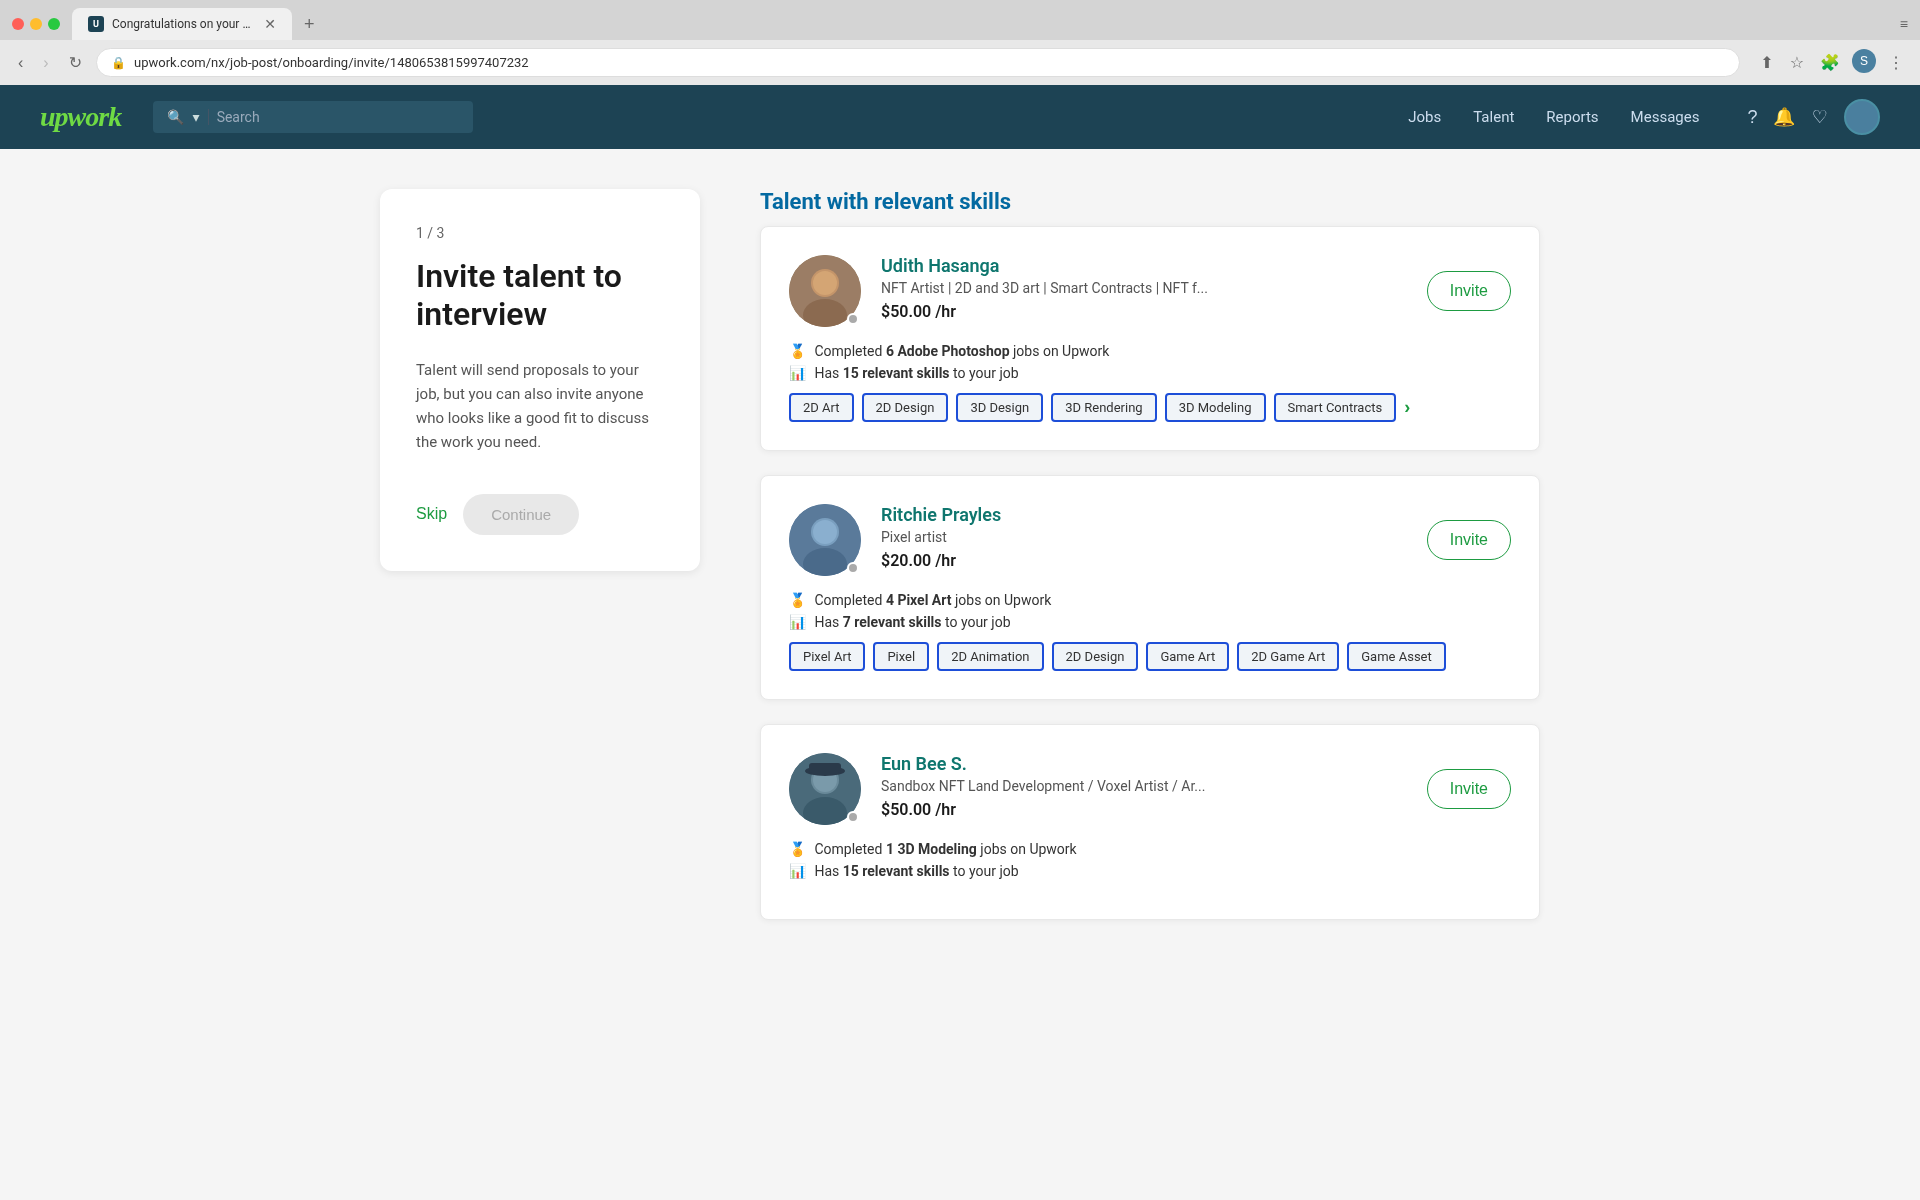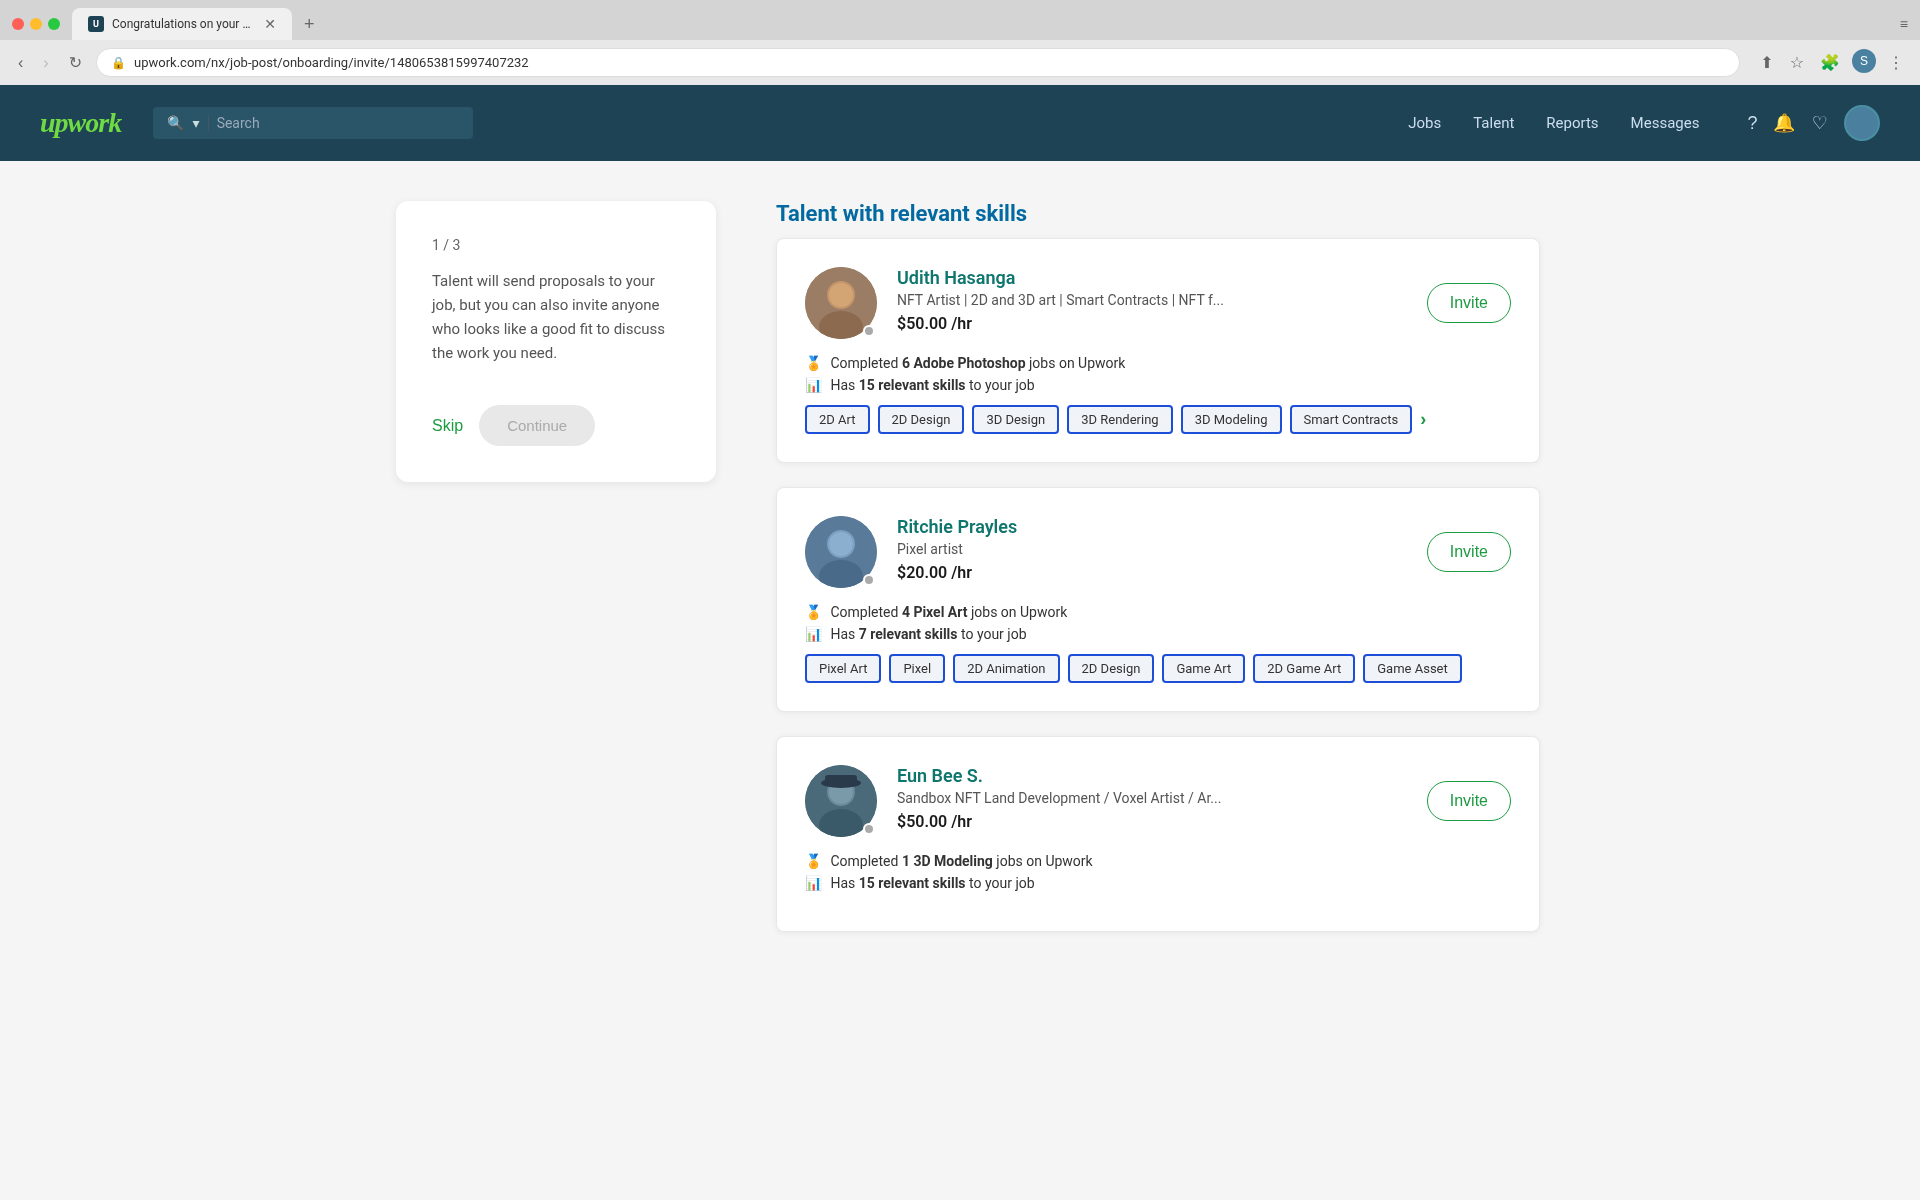"upwork" .app-header { height: 76px -> 64px }
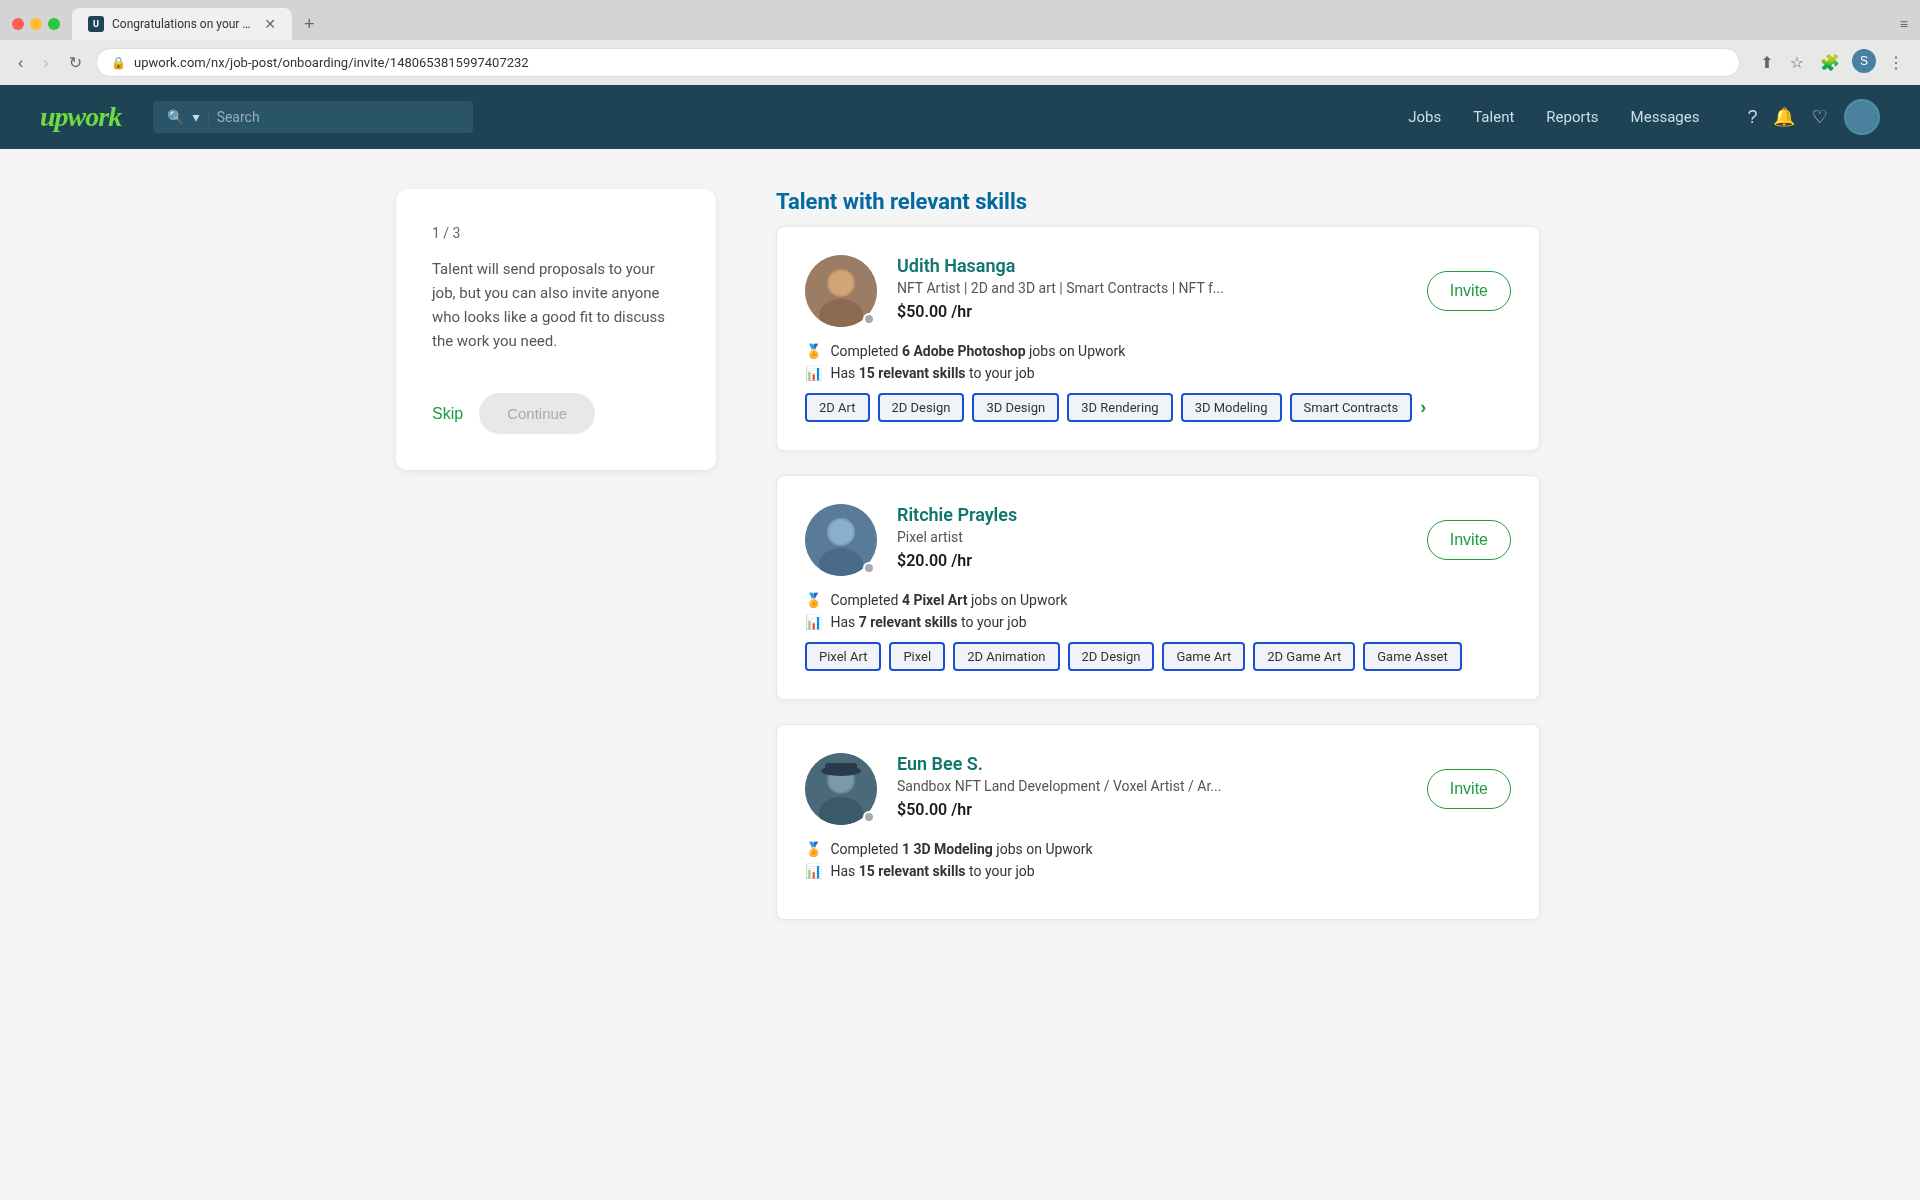"1 / 3" .left-panel { margin-left: 16px -> none }
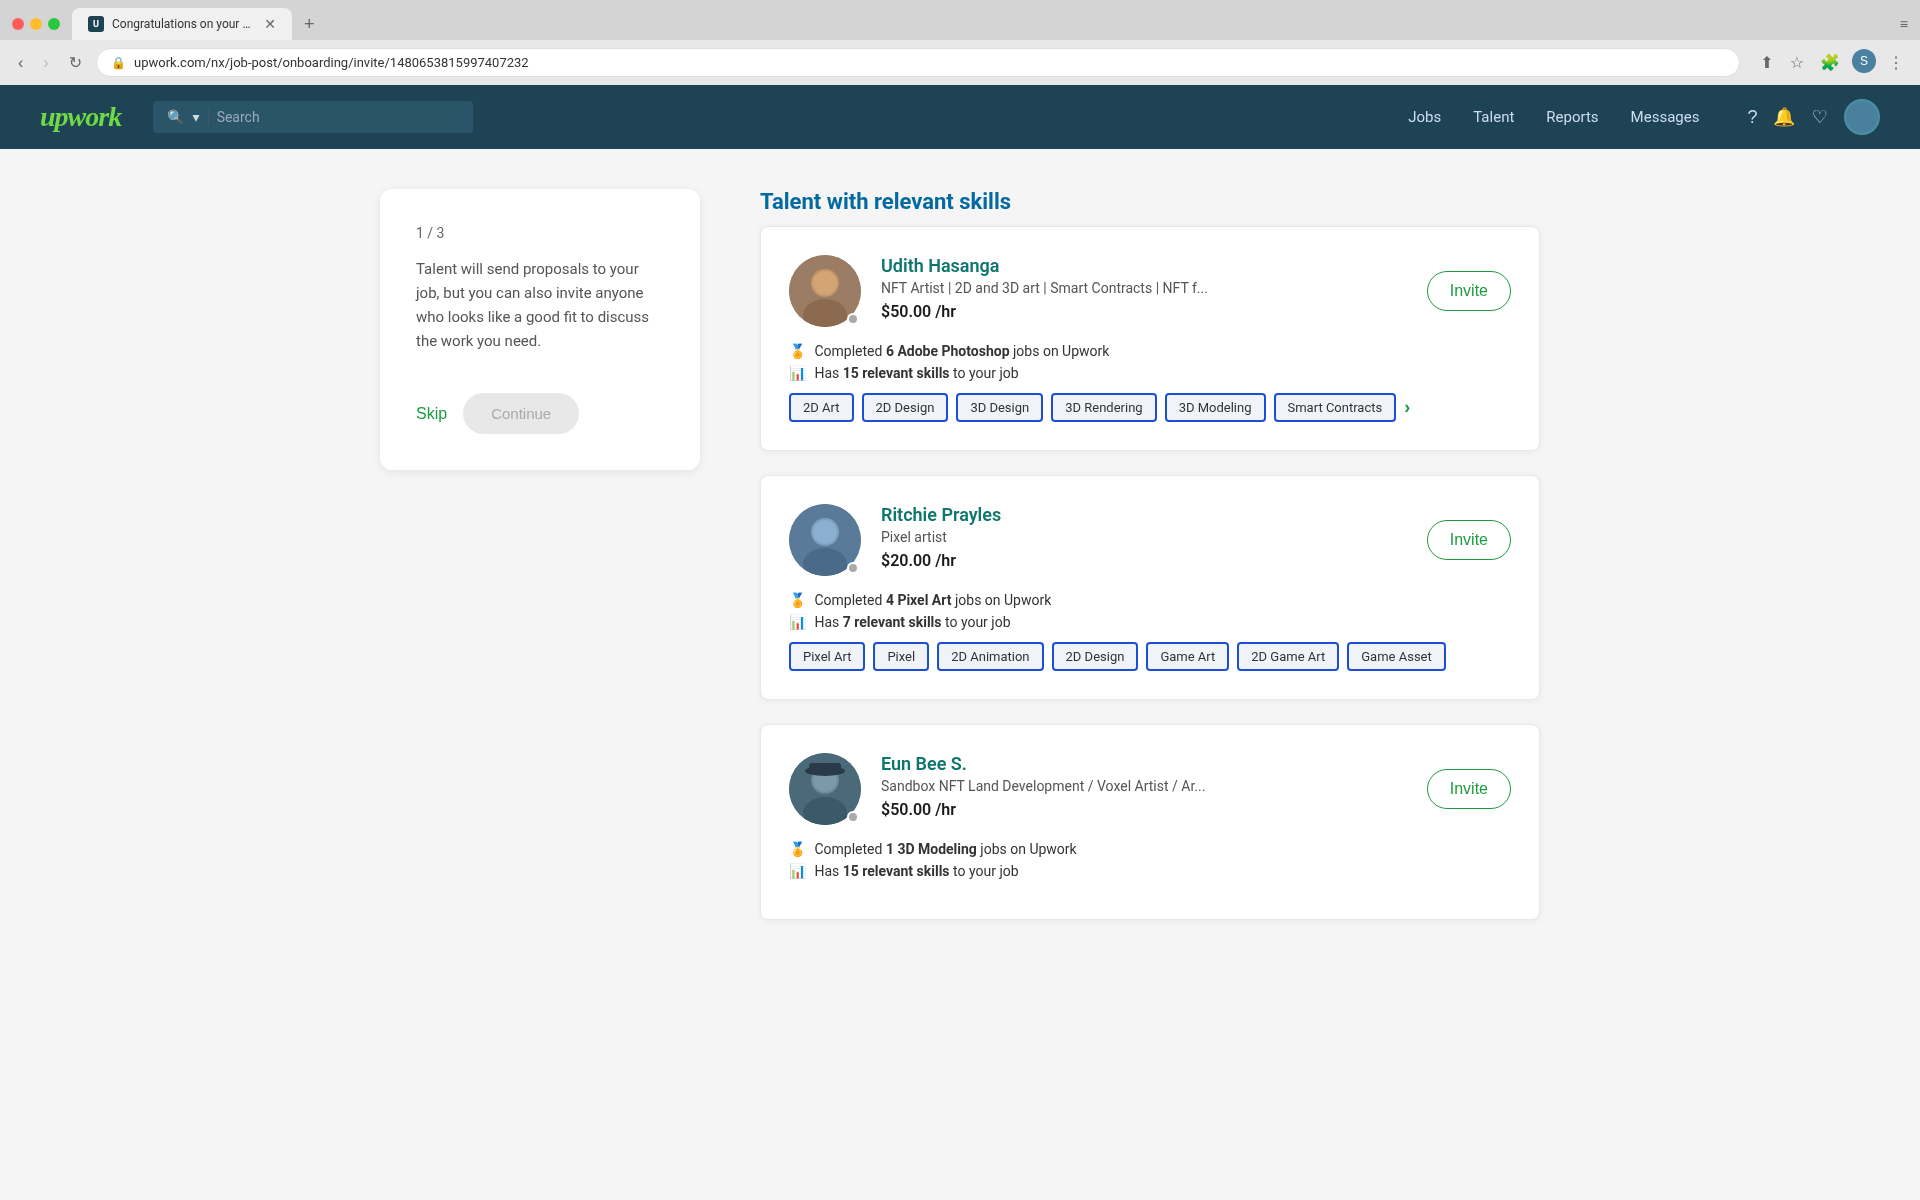"Invite talent to interview" h2.panel-title { html: none -> <h2>Invite talent to interview</h2> }
